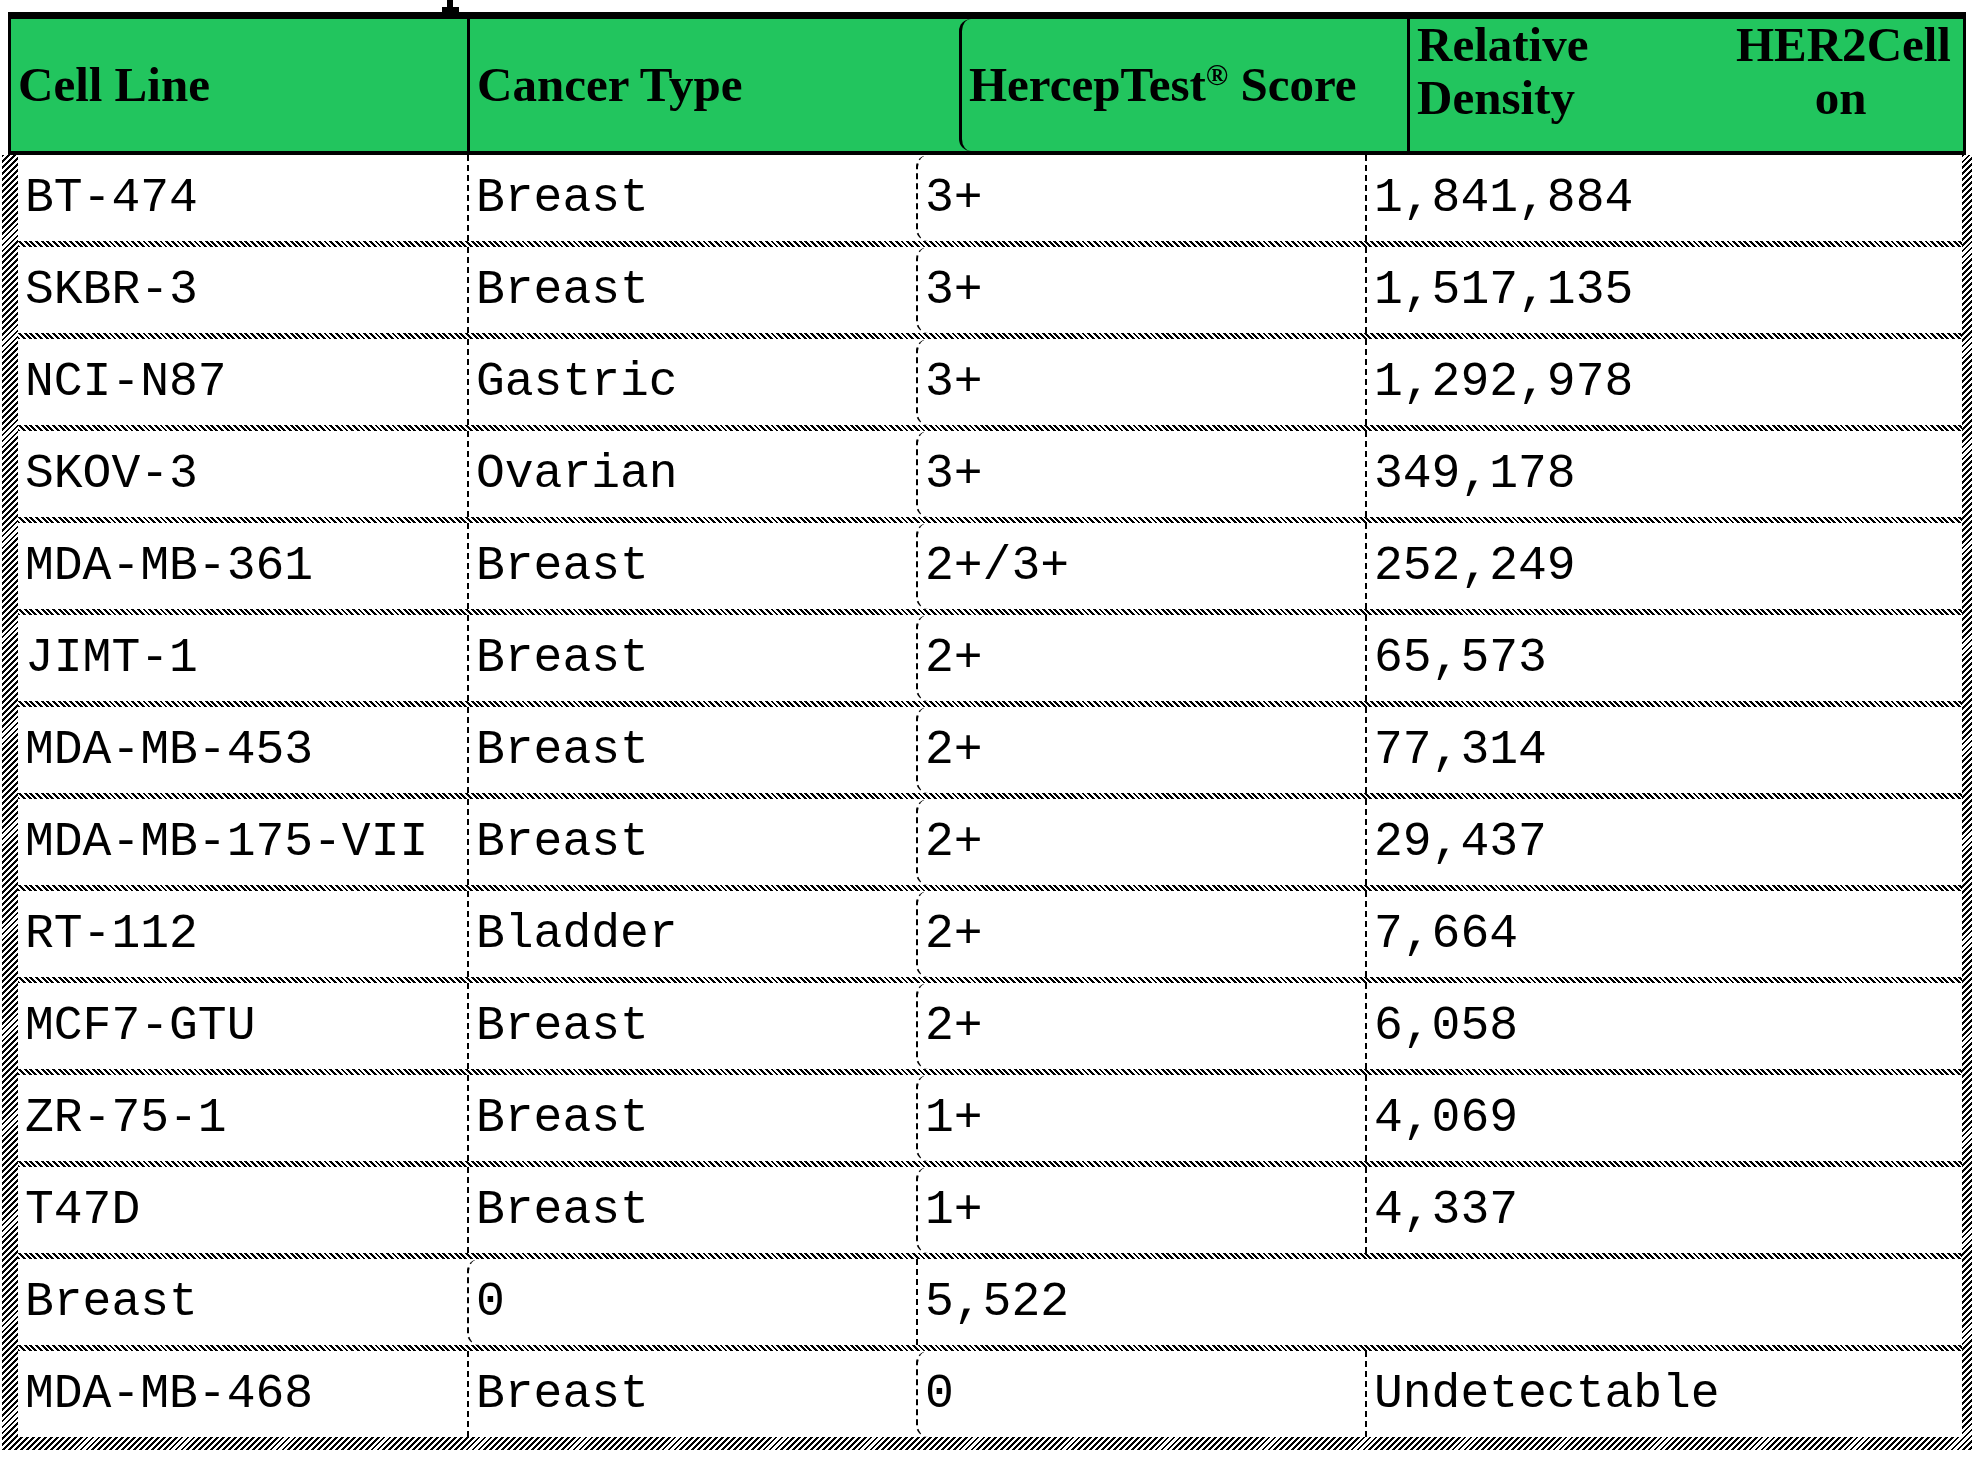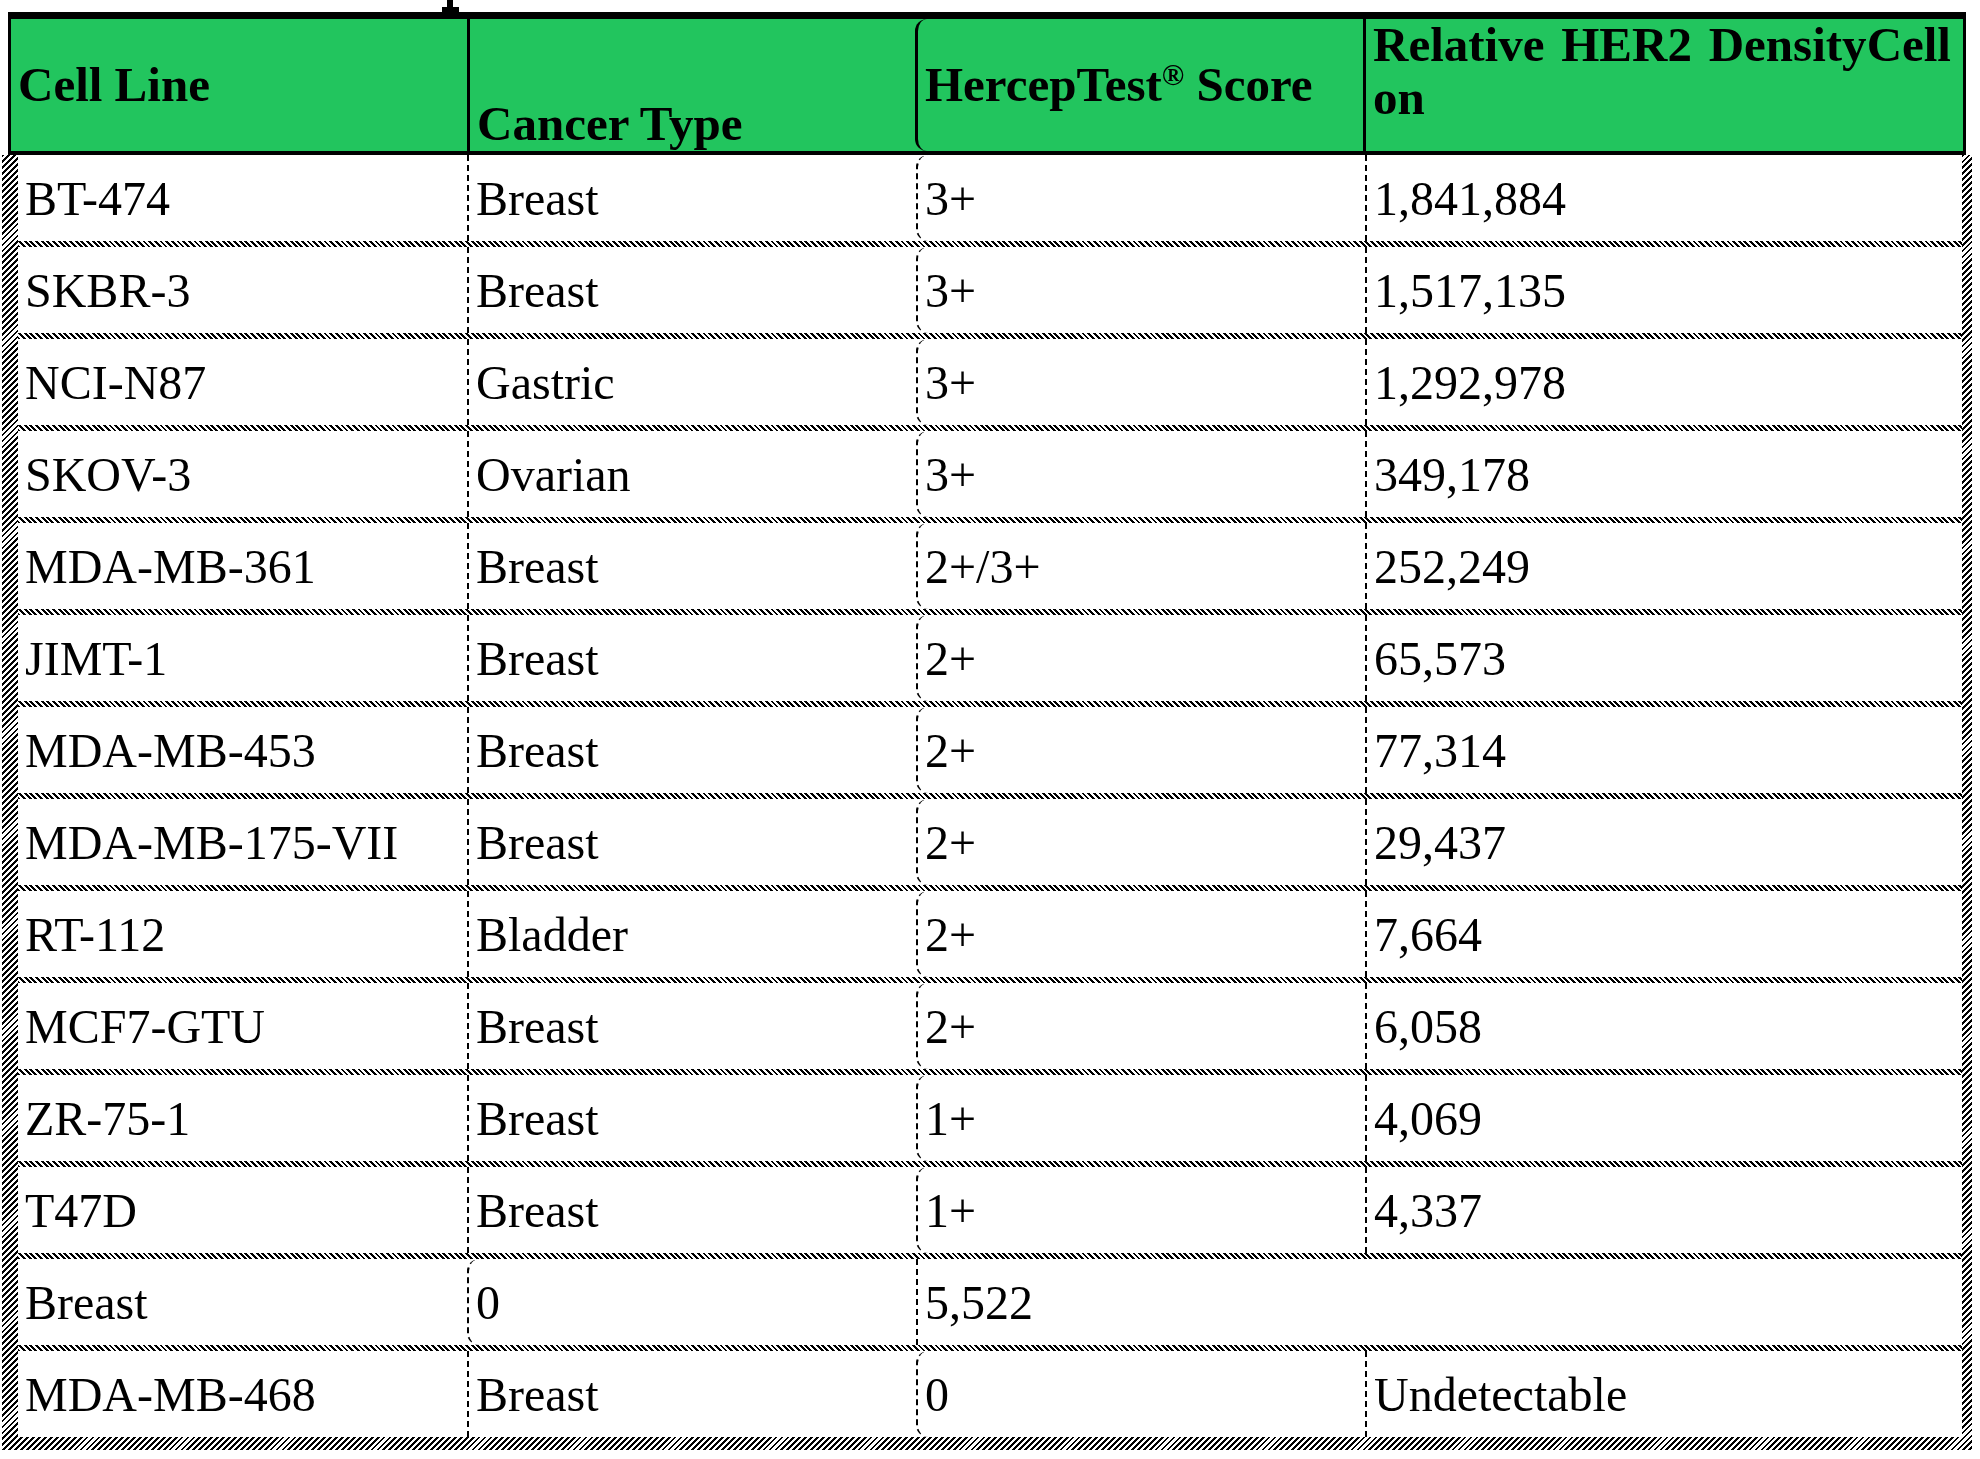"Cancer Type" .c2 { align-items: flex-end -> none; width: 448px -> 492px }
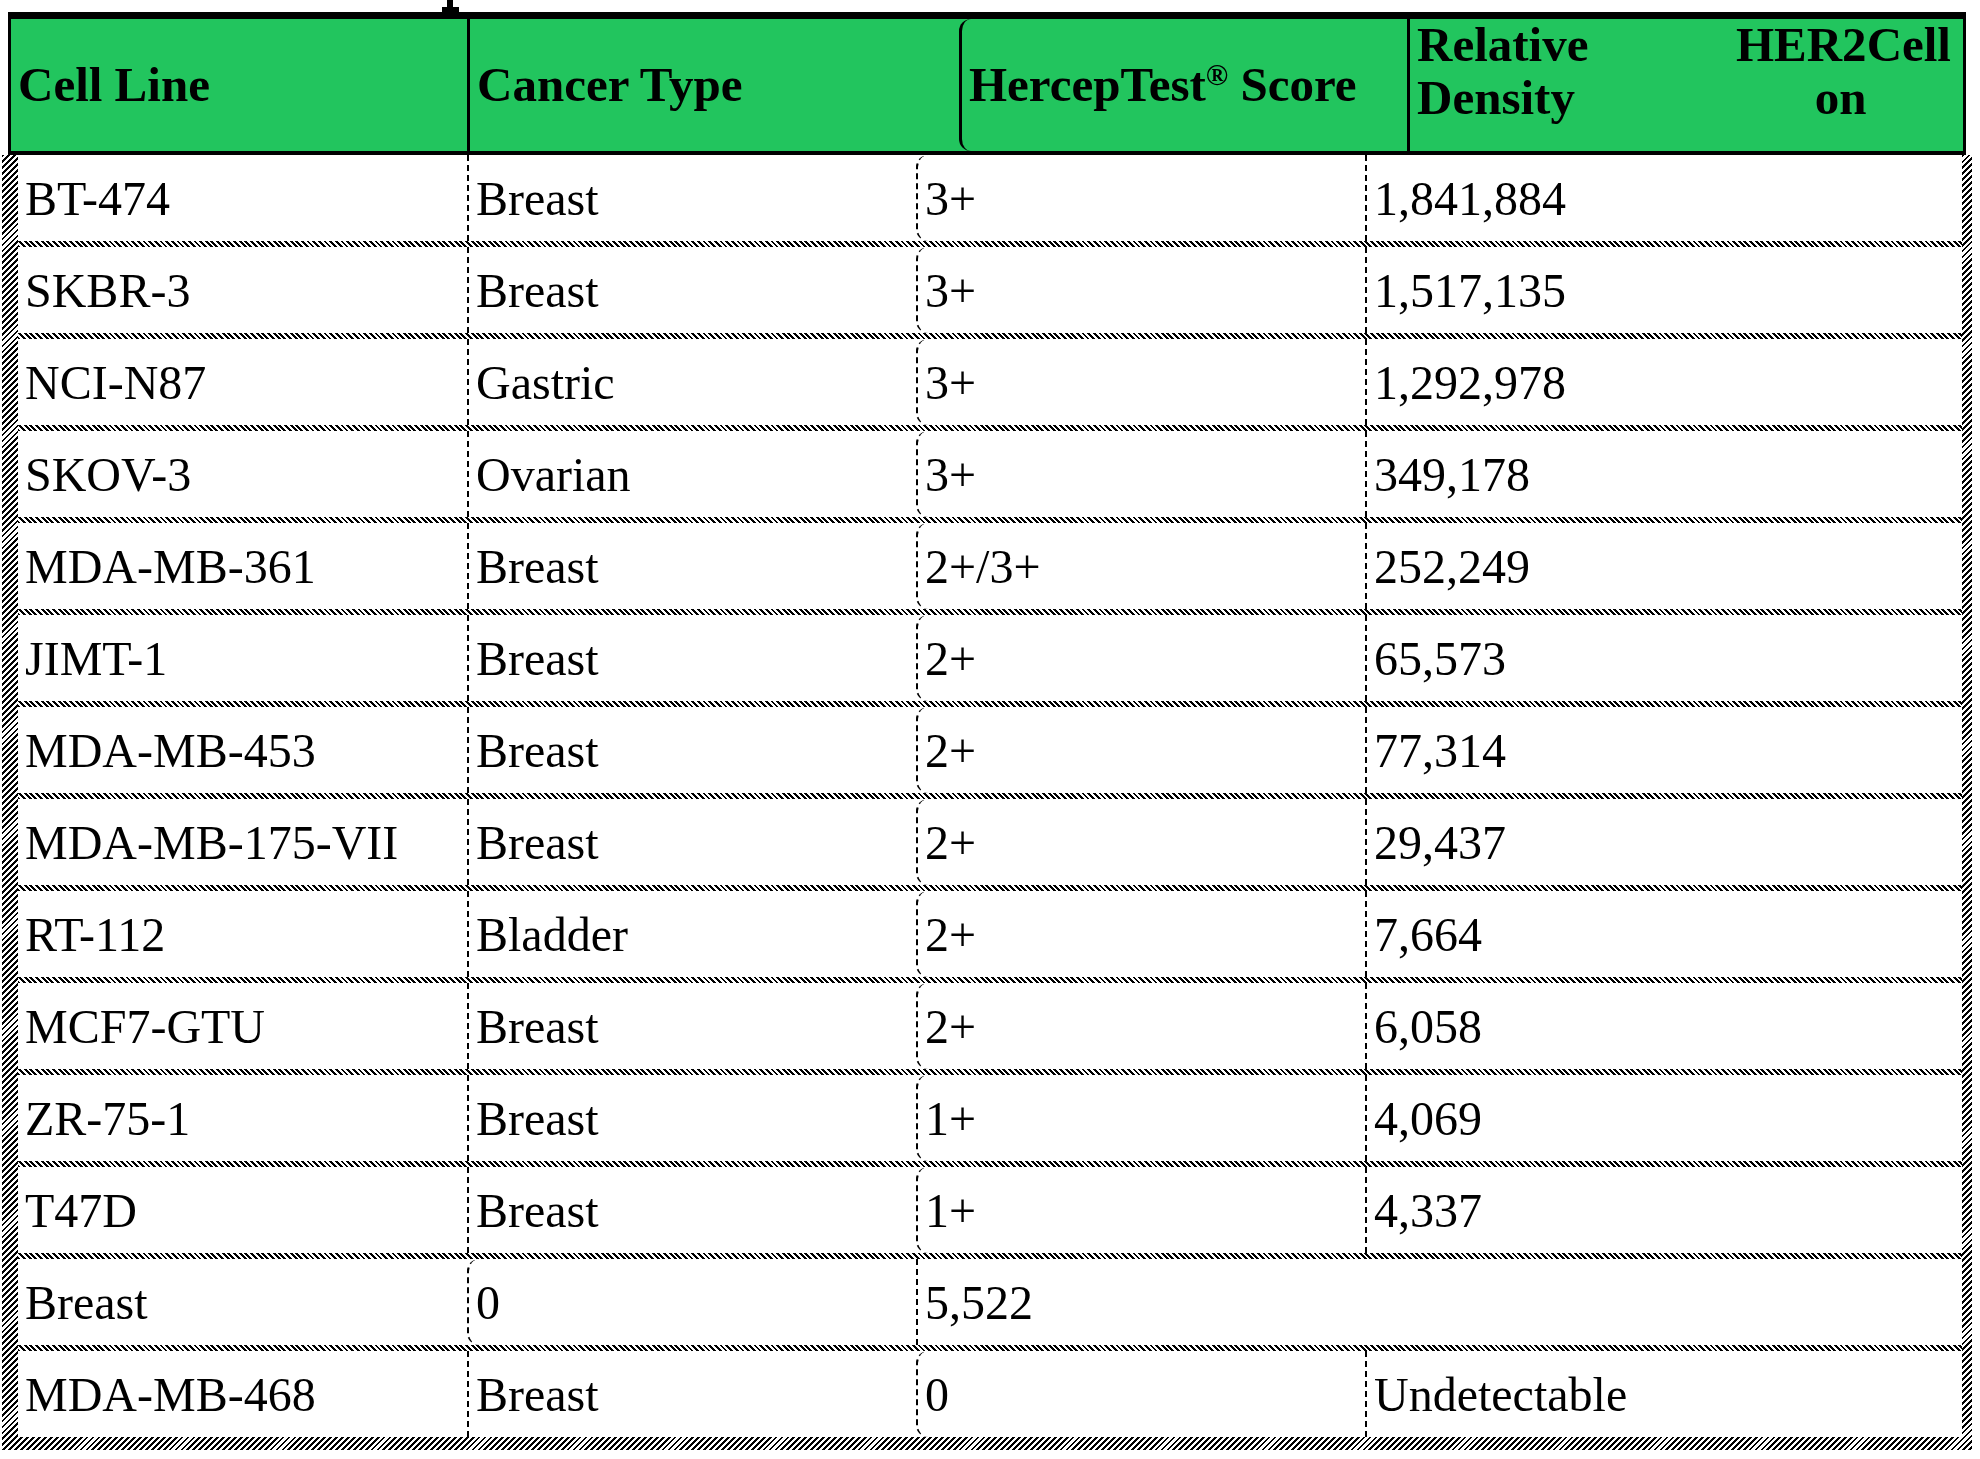"BT-474" .td { font-family: none -> Liberation Mono, monospace }
